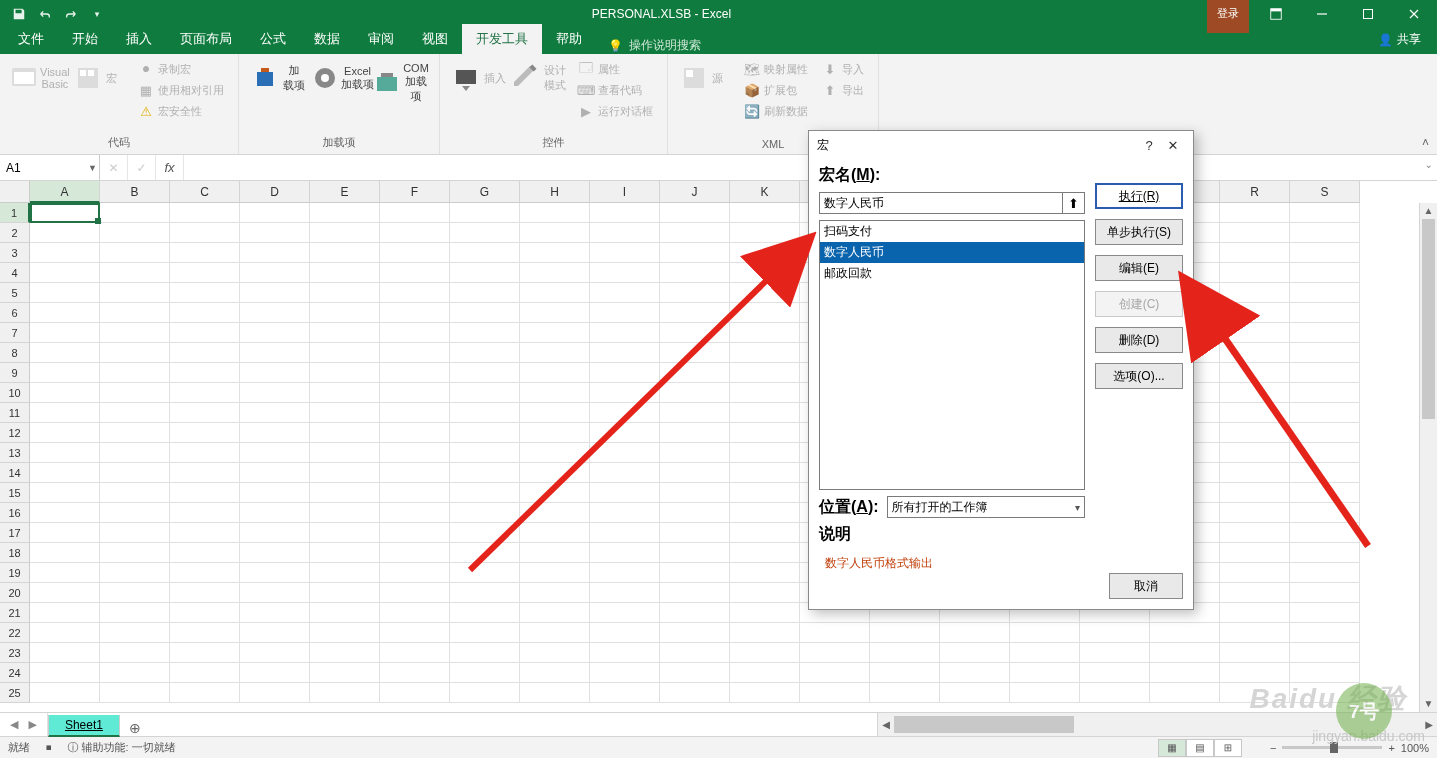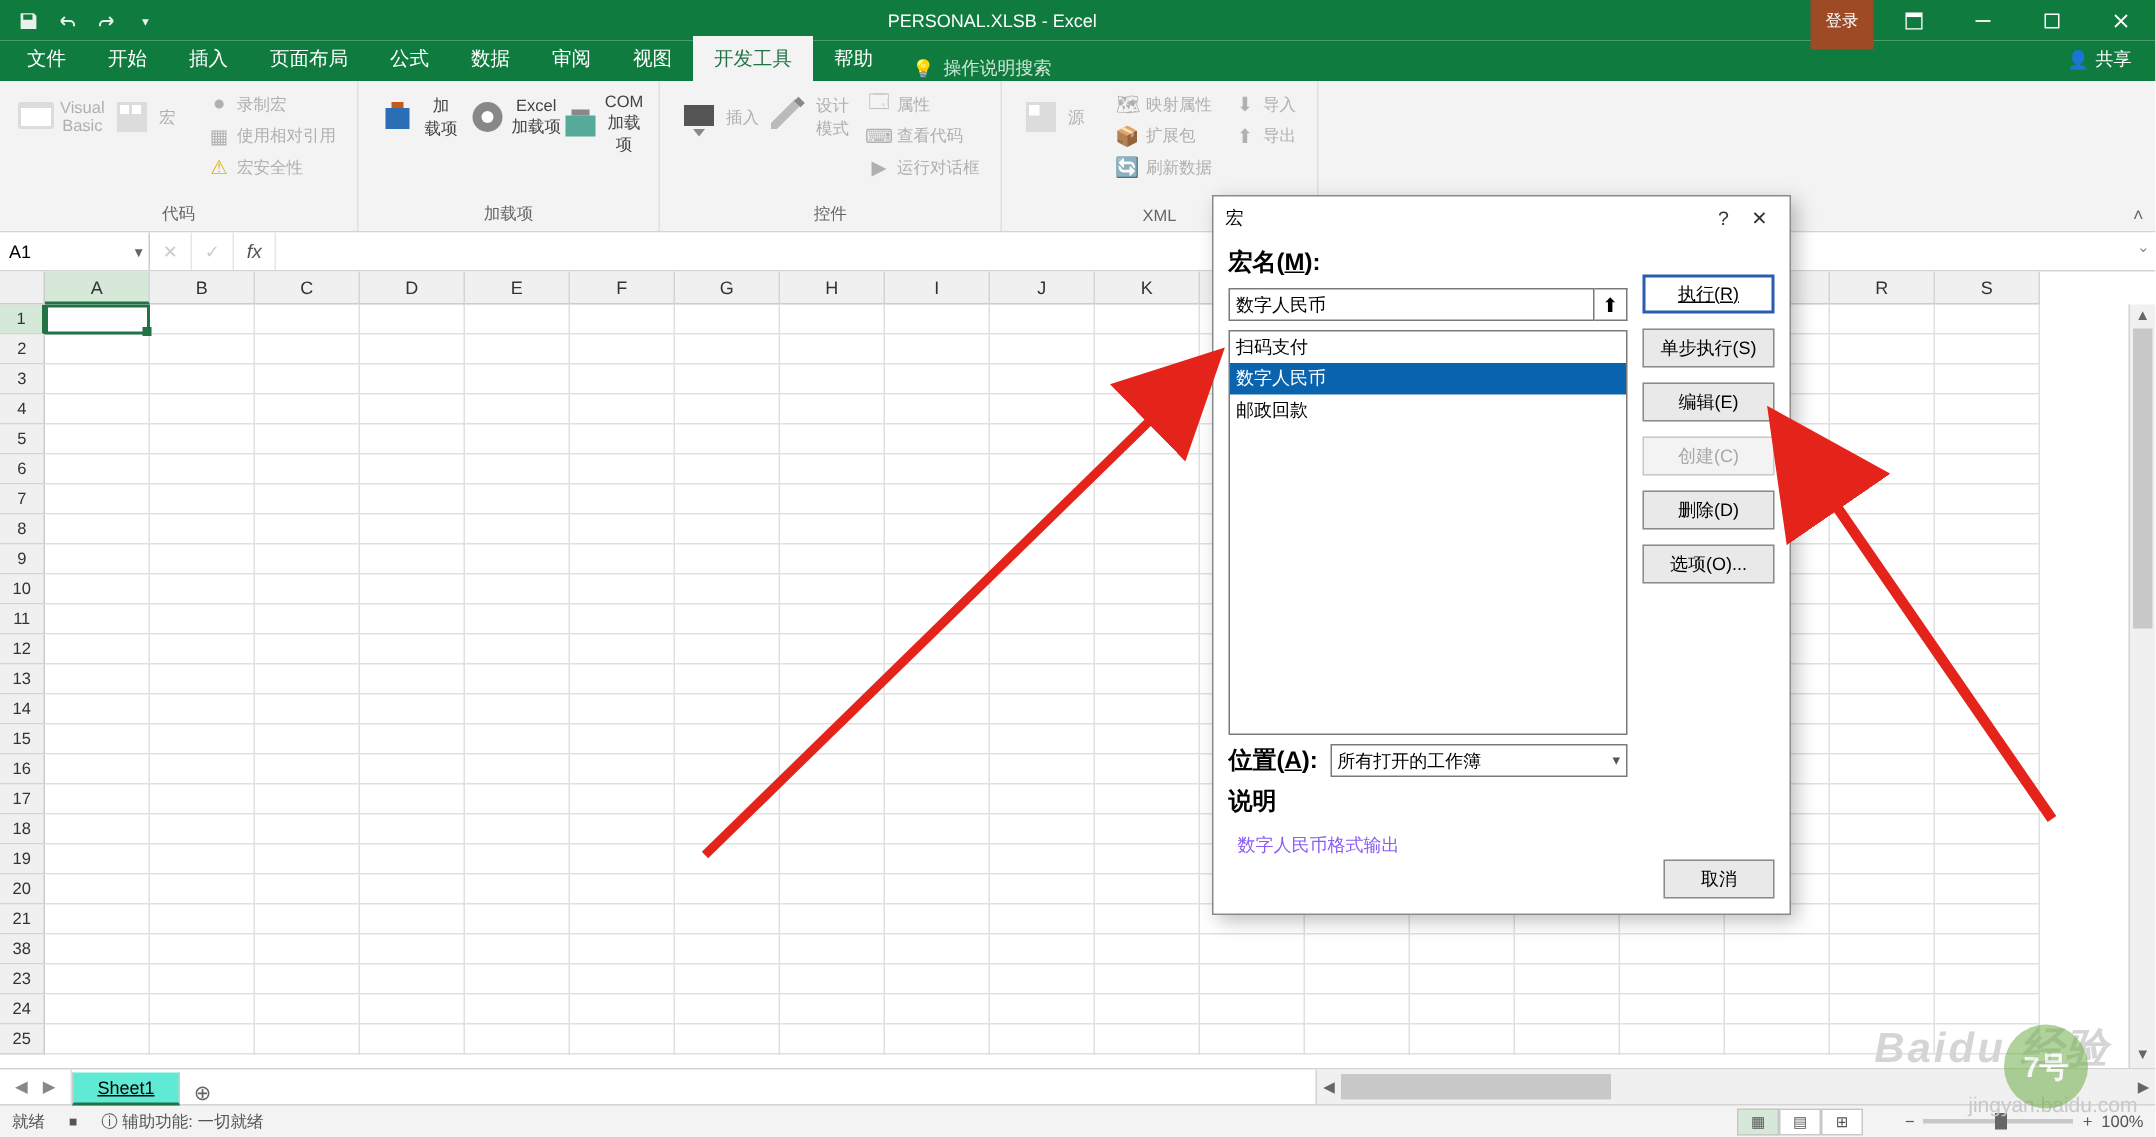"数字人民币格式输出" .desc { color: #8b5cf6 -> #c2410c }
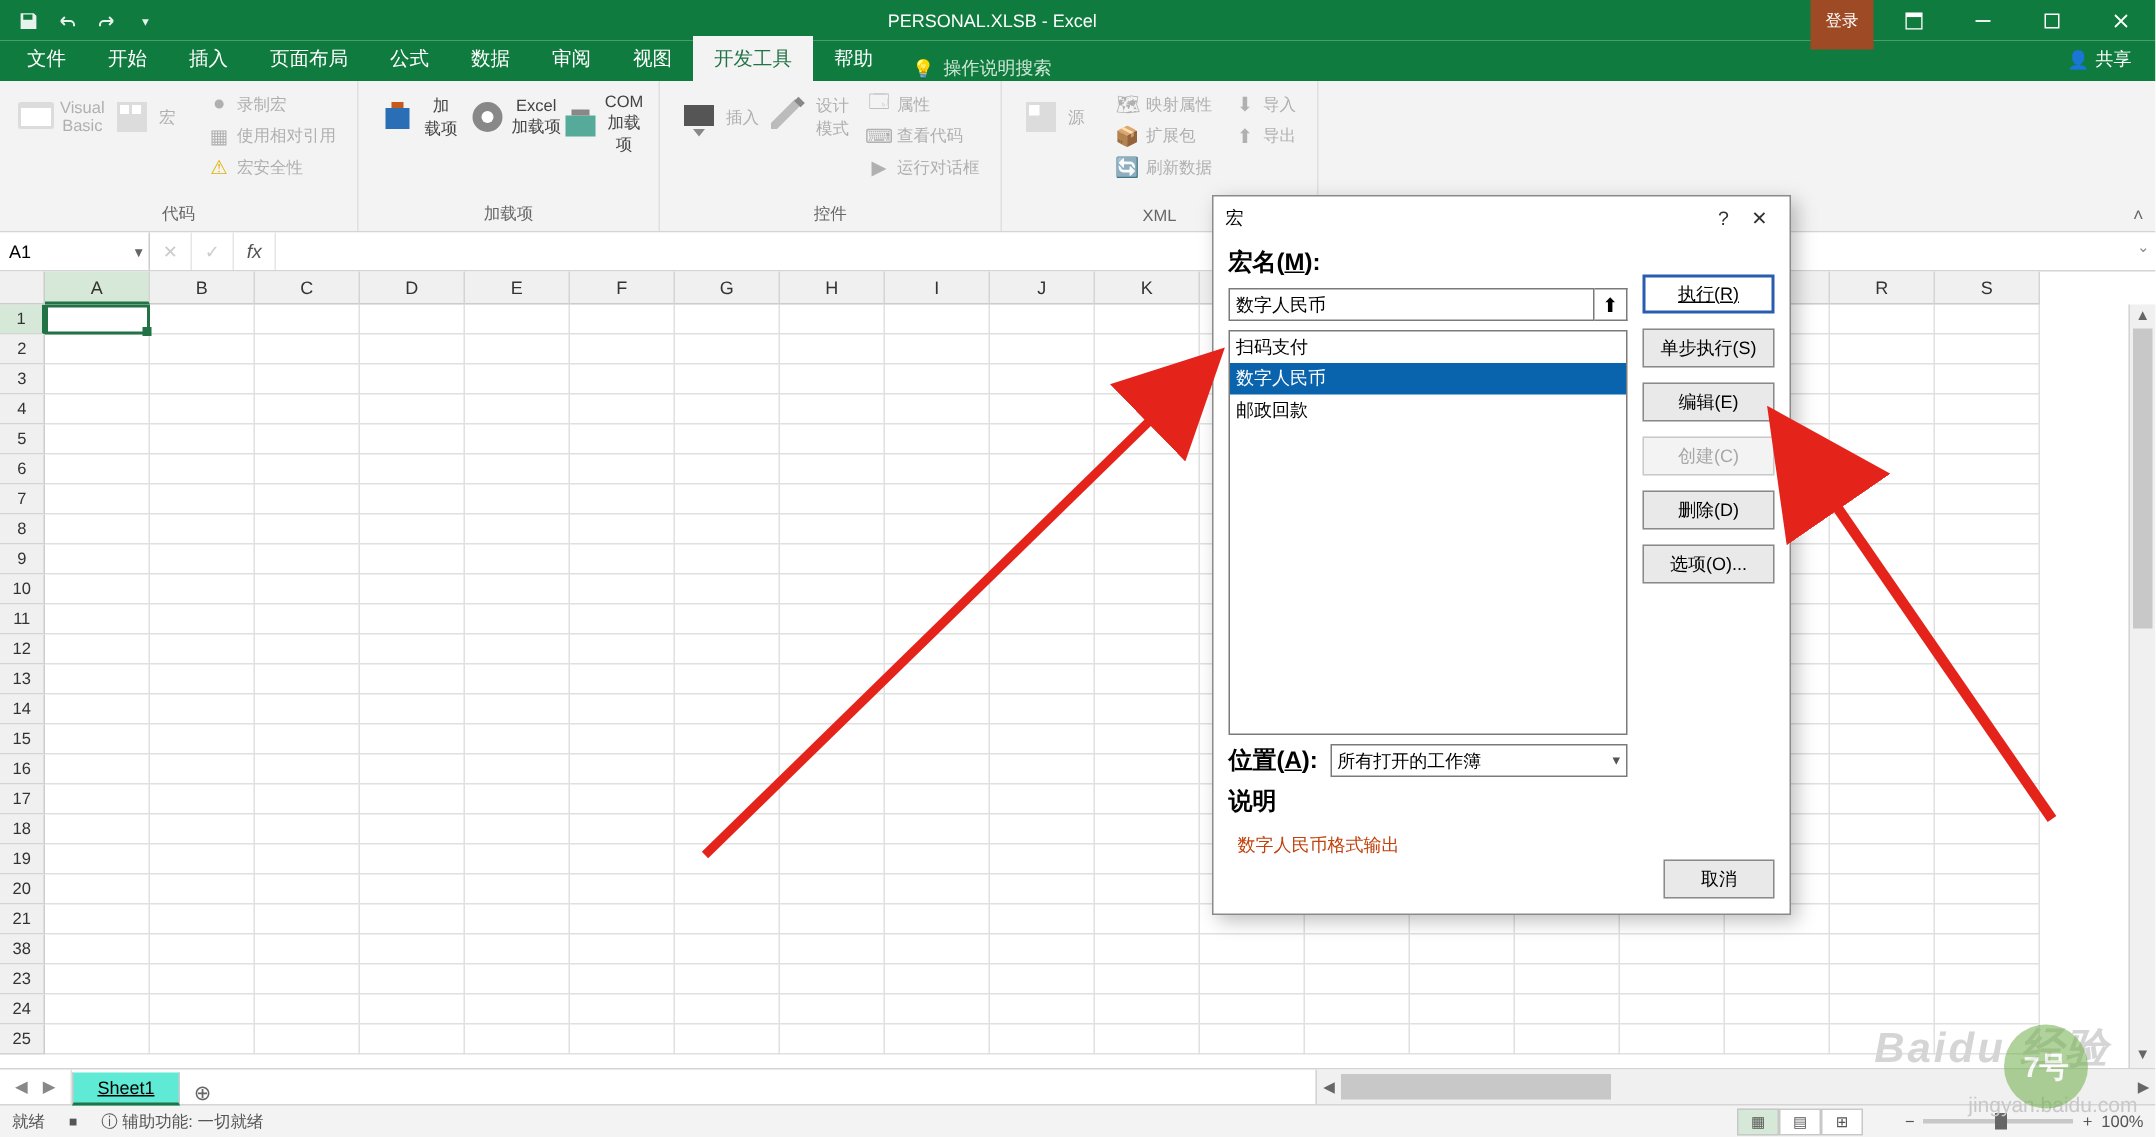"38" div.rh { text: 38 -> 22 }
